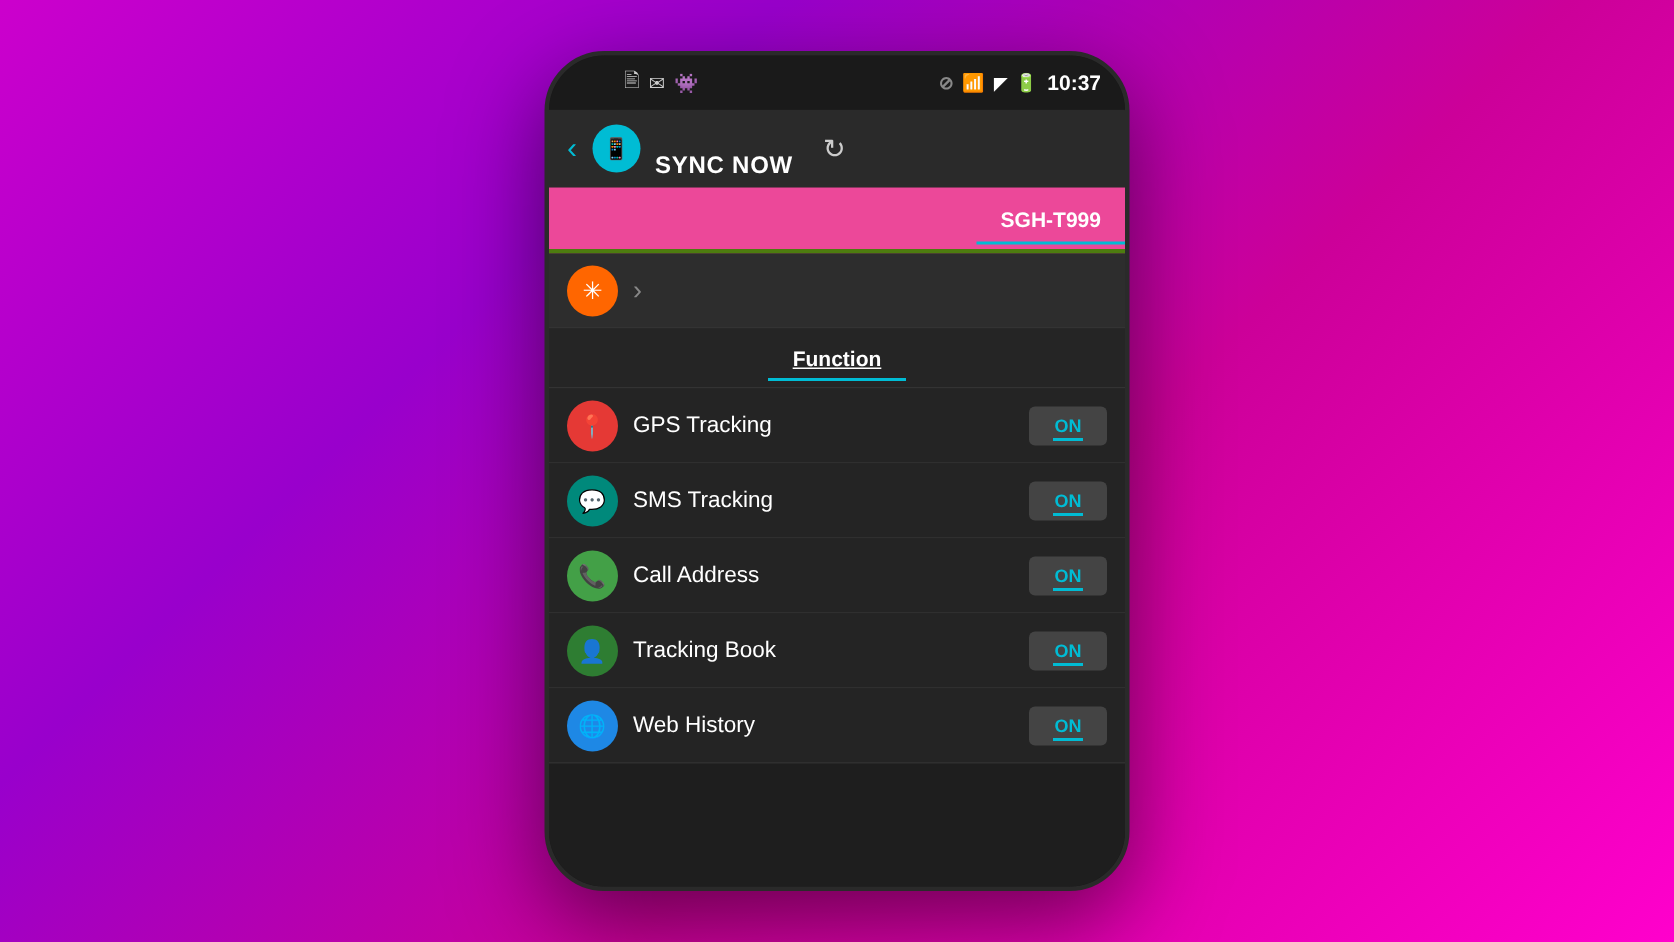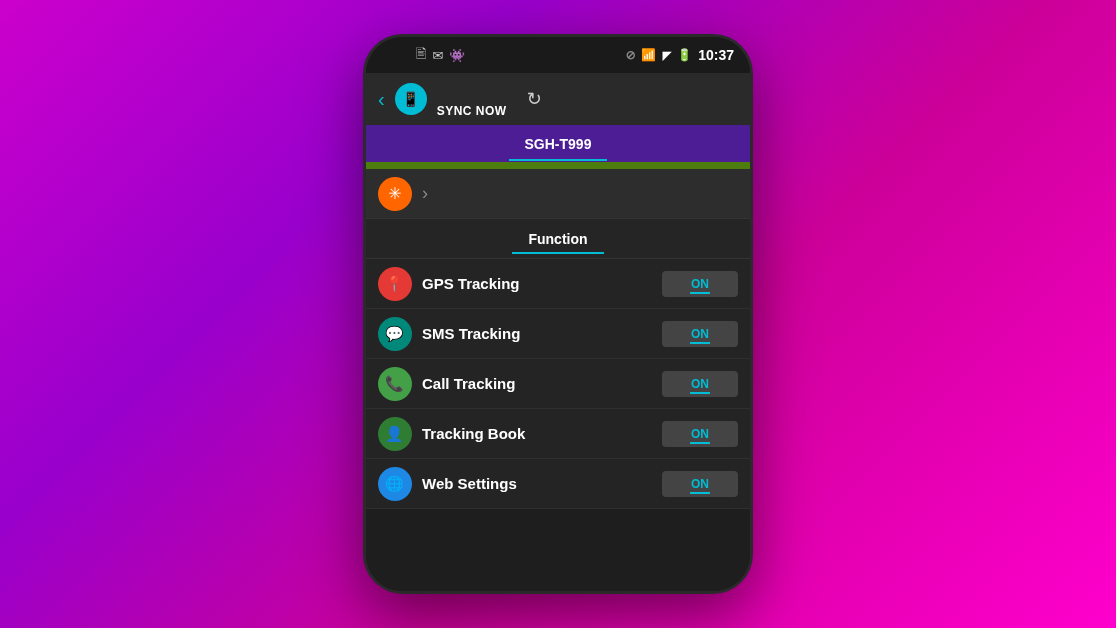"SYNC NOW" .sync-now-btn { font-size: 12px -> 16px }
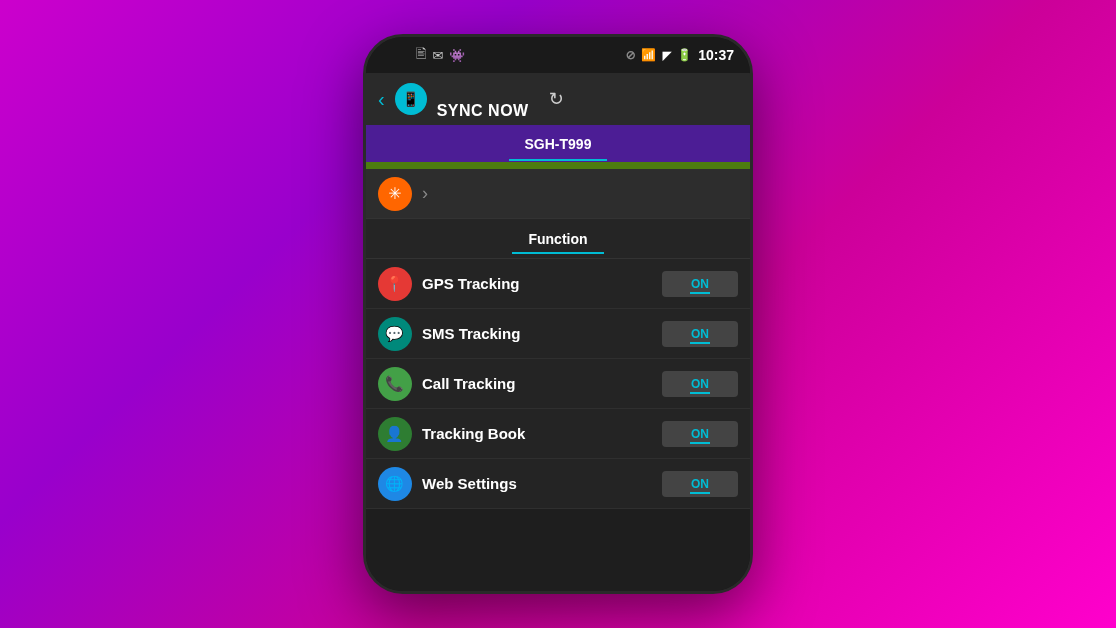"SGH-T999" .device-tab-bar { background: #4c1d95 -> #ec4899; border-bottom: 7px solid #4d7c0f -> 3px solid #4d7c0f; justify-content: center -> flex-end }
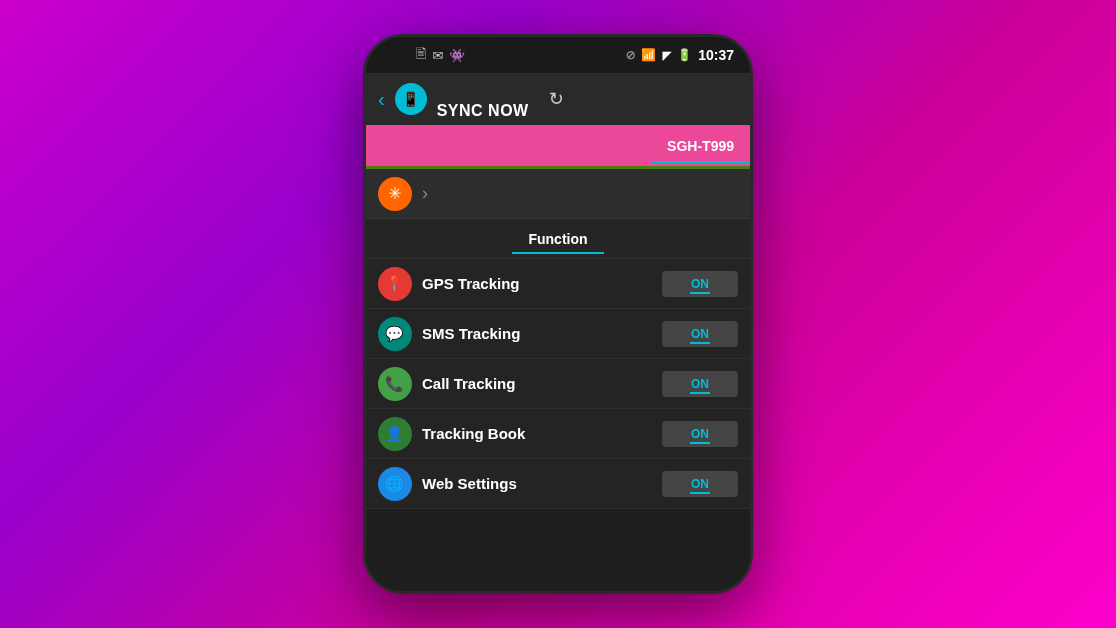"Function" .function-tab { text-decoration: none -> underline }
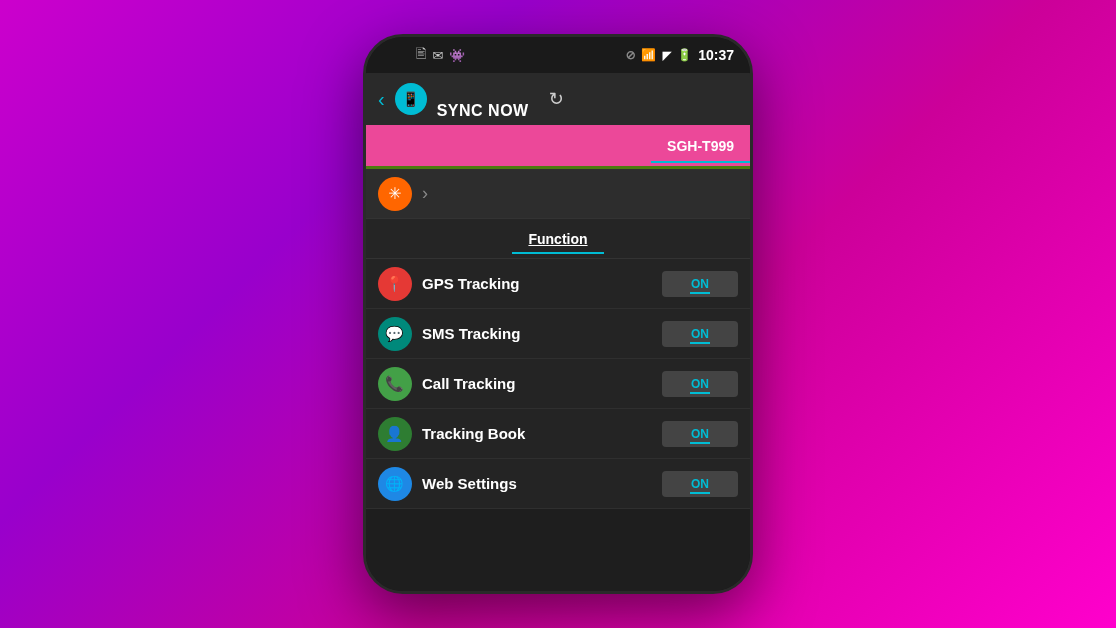"GPS Tracking" .feature-label { font-weight: bold -> normal }
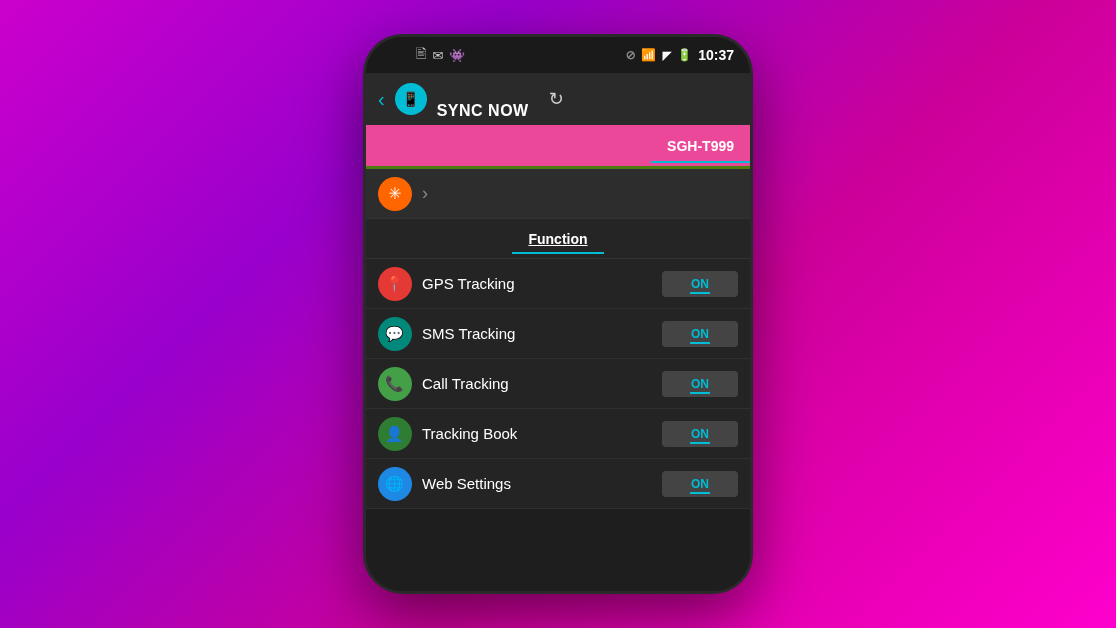"ON" .toggle-btn { padding: 6px 29px -> 6px 17px }
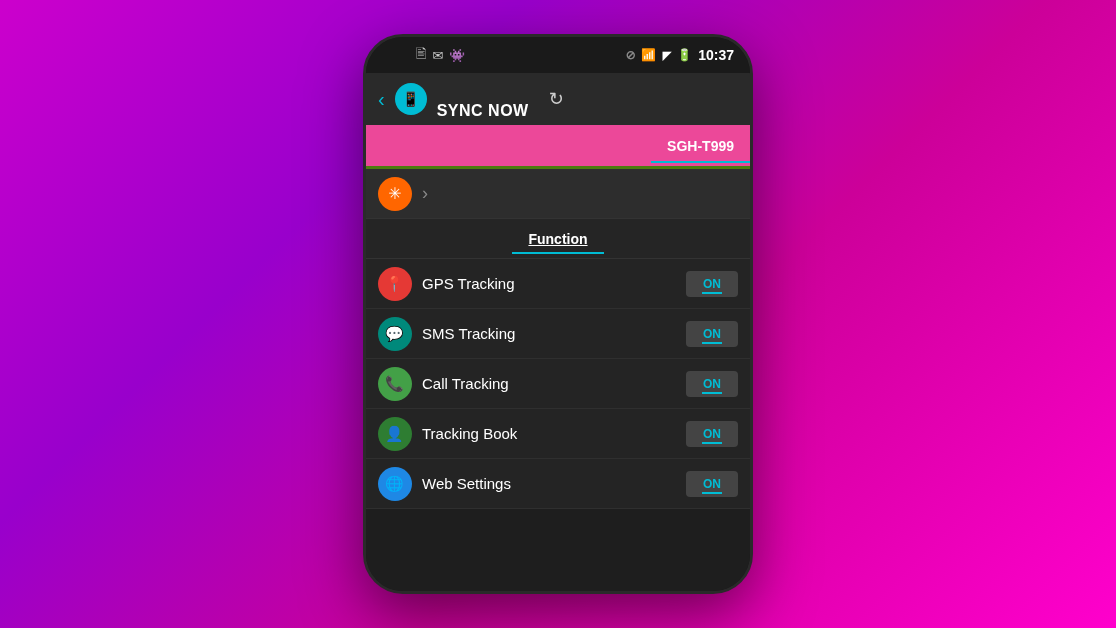"Call Tracking" span.feature-label { text: Tracking -> Address }
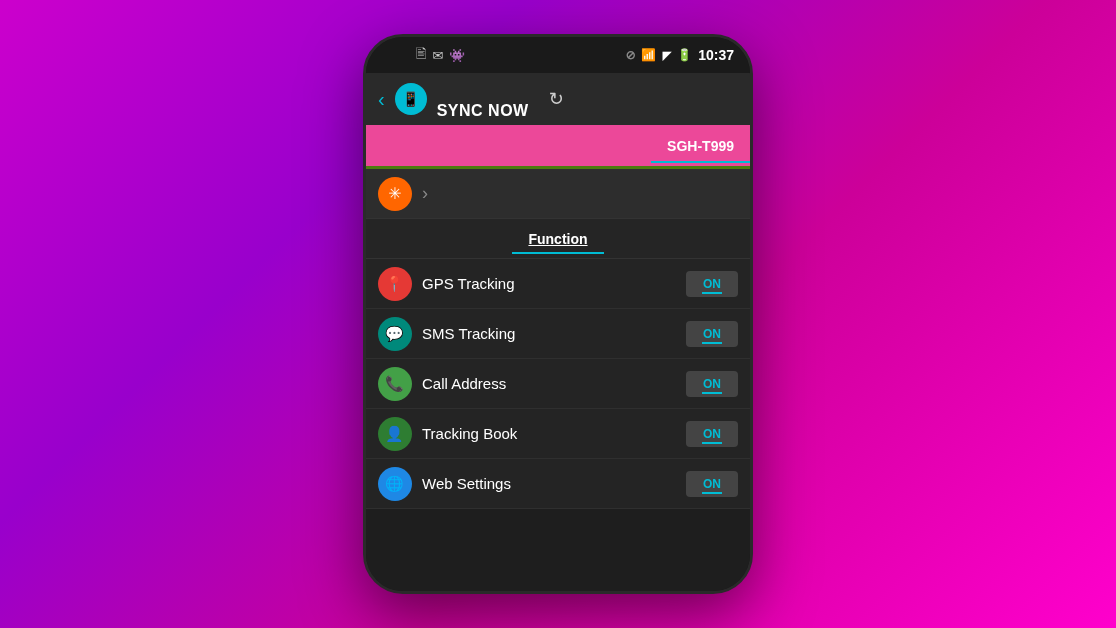"Web Settings" span.feature-label { text: Settings -> History }
